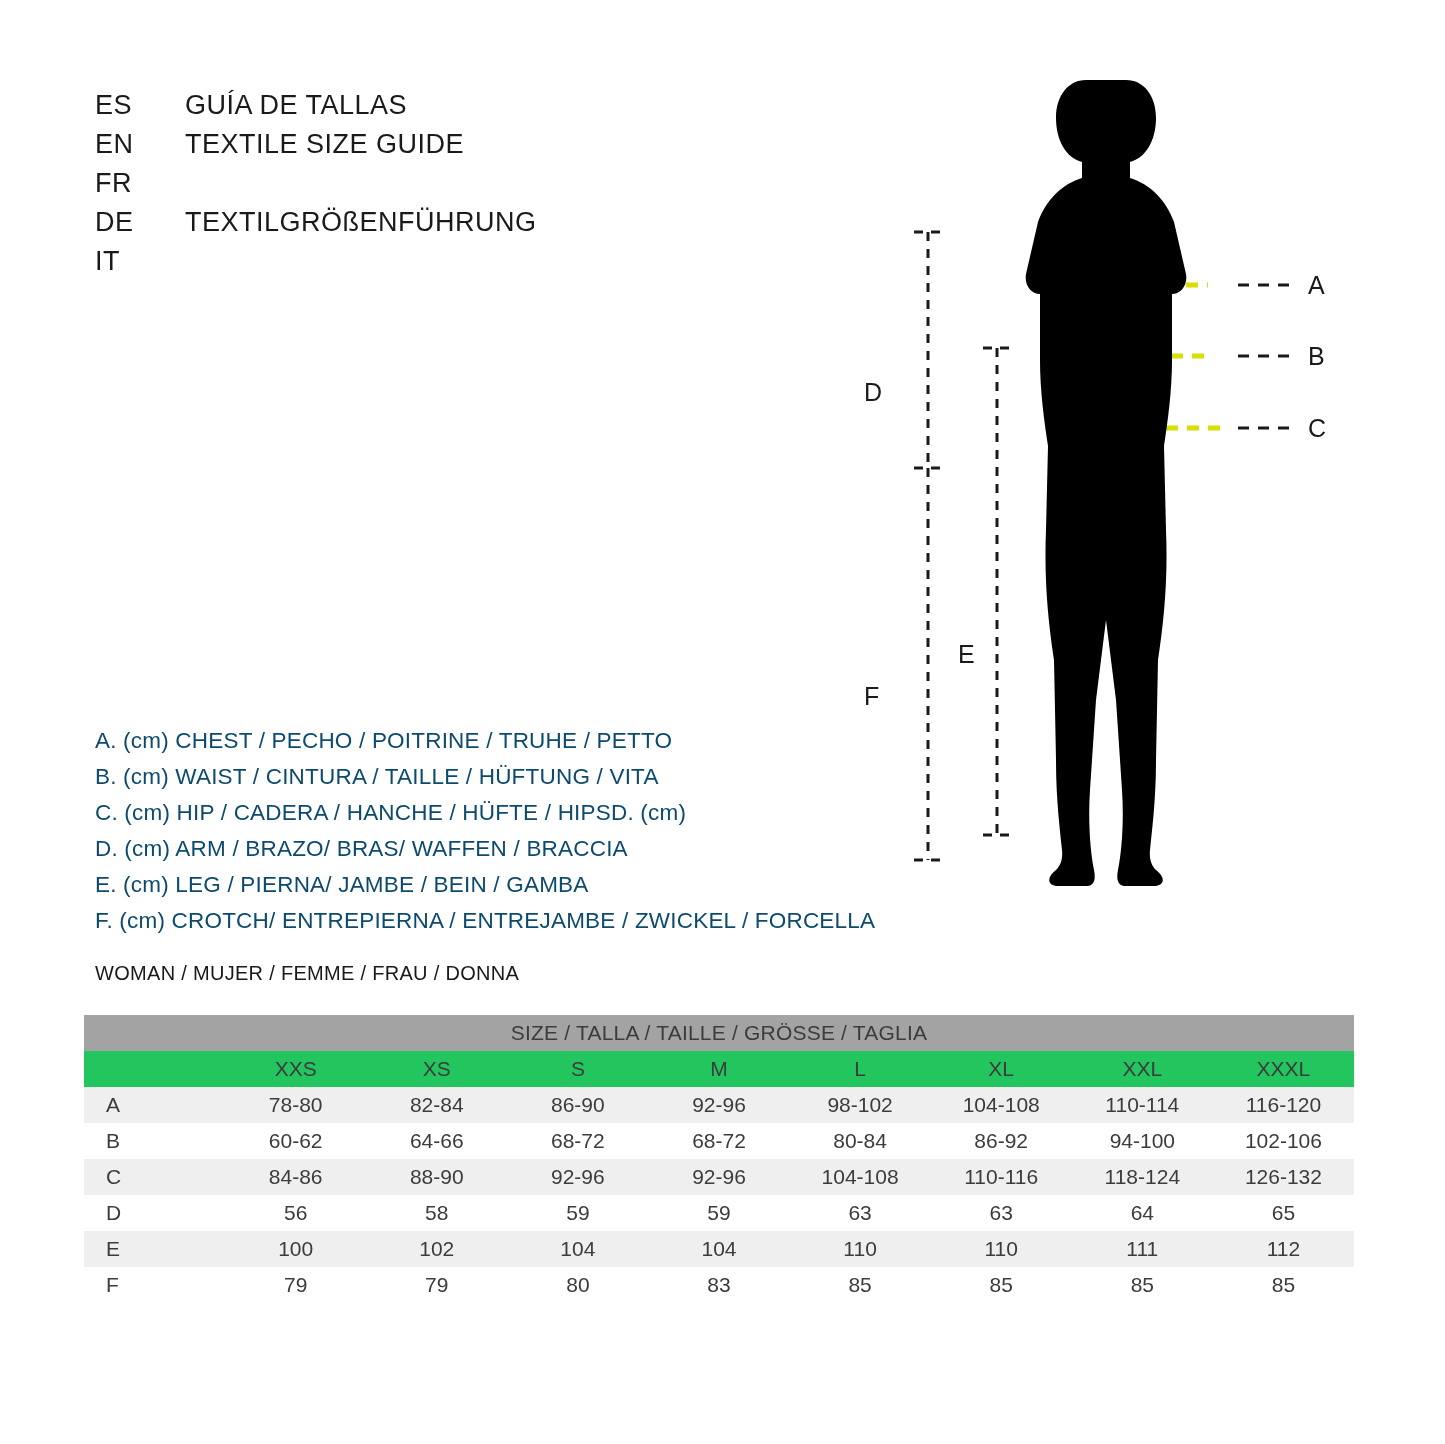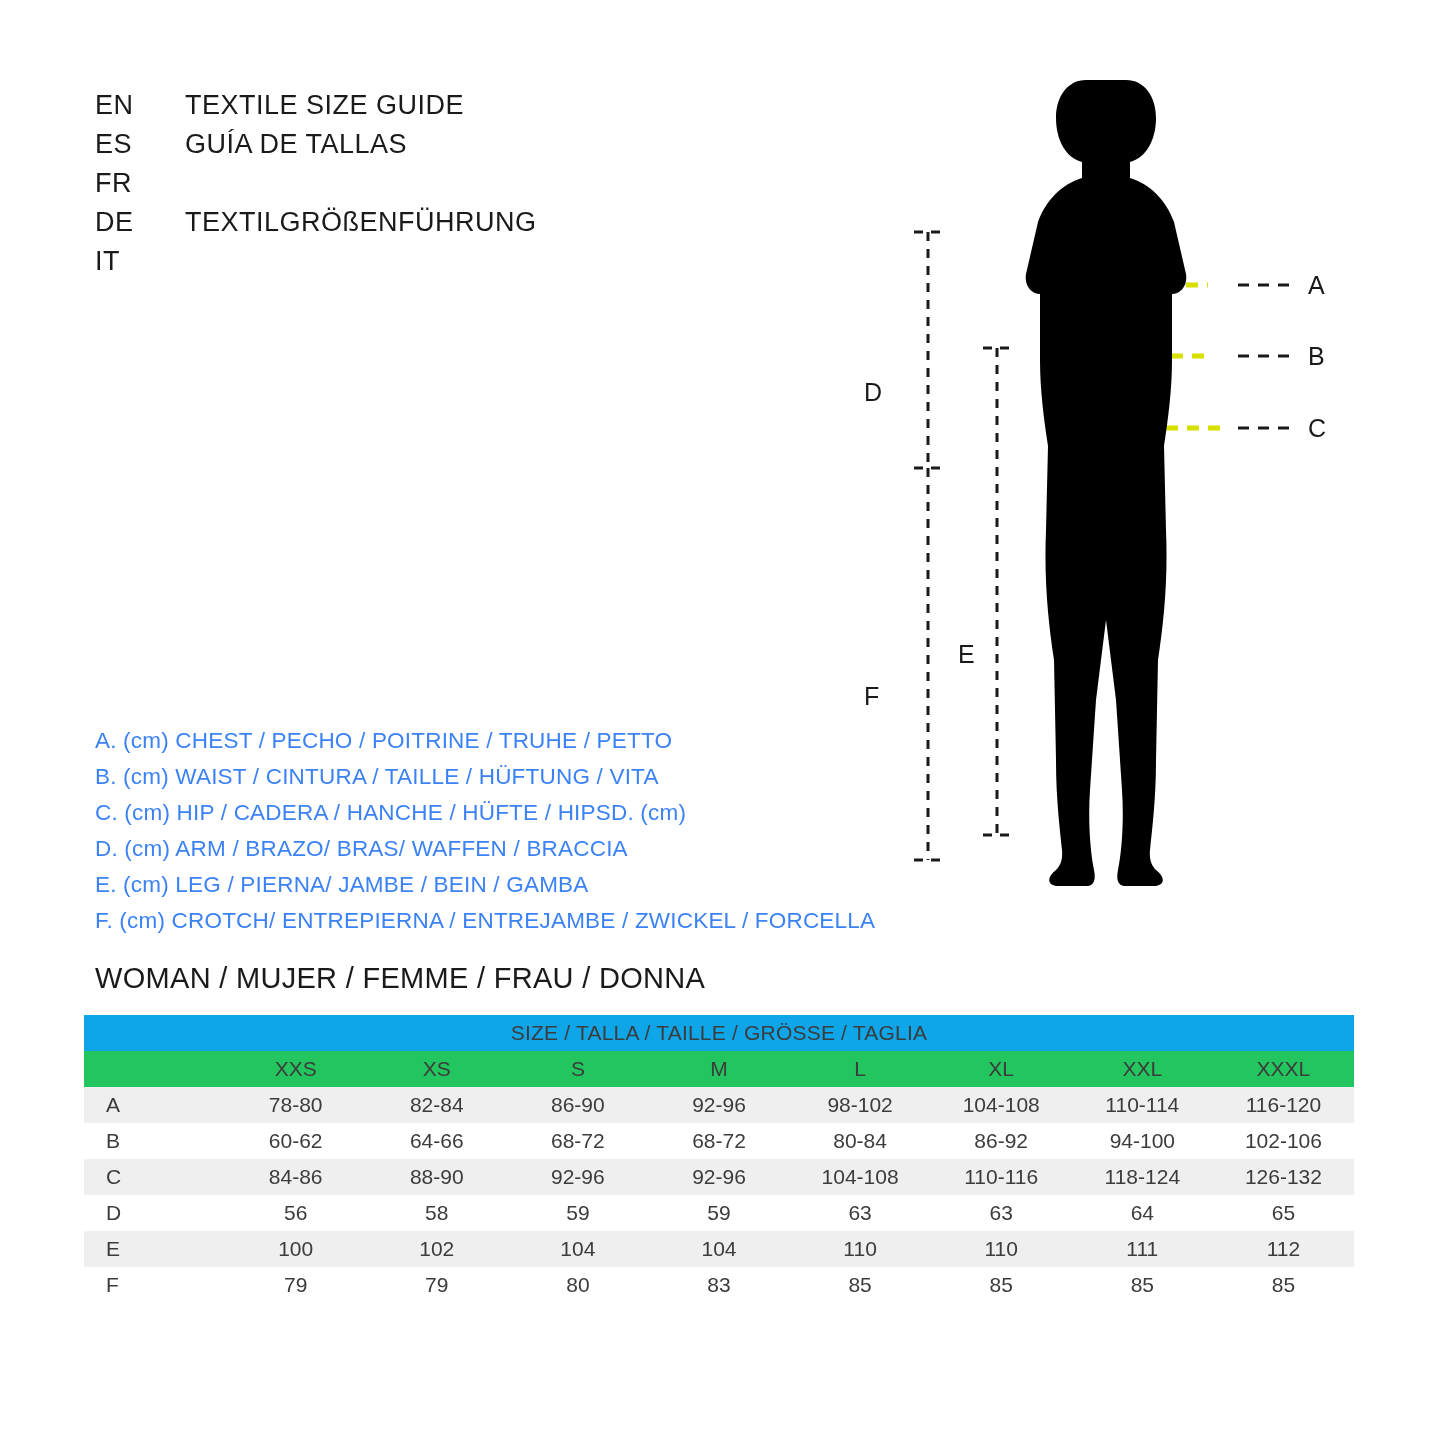"EN" div.title-row { order: before "ES" -> after "ES" }
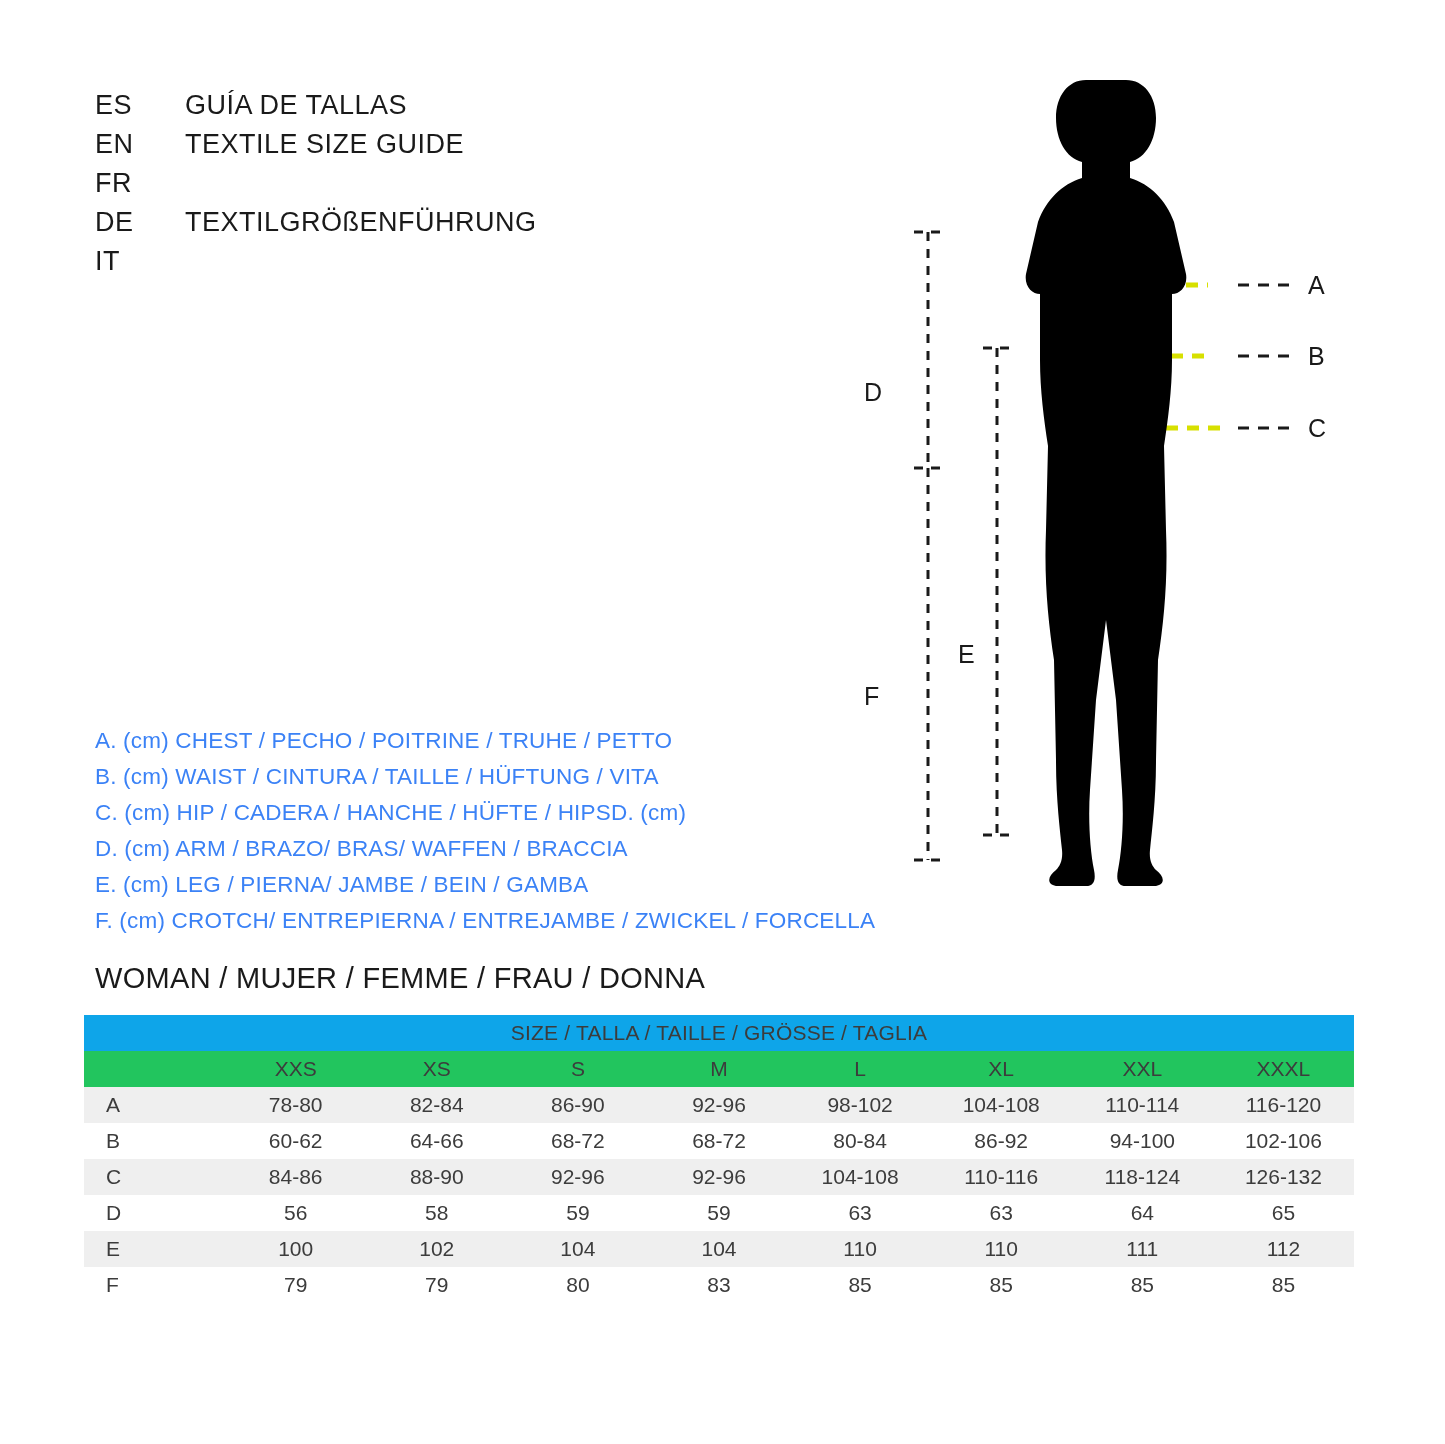"A. (cm) CHEST / PECHO" .legend-line { color: #3b82f6 -> #0c4a6e }
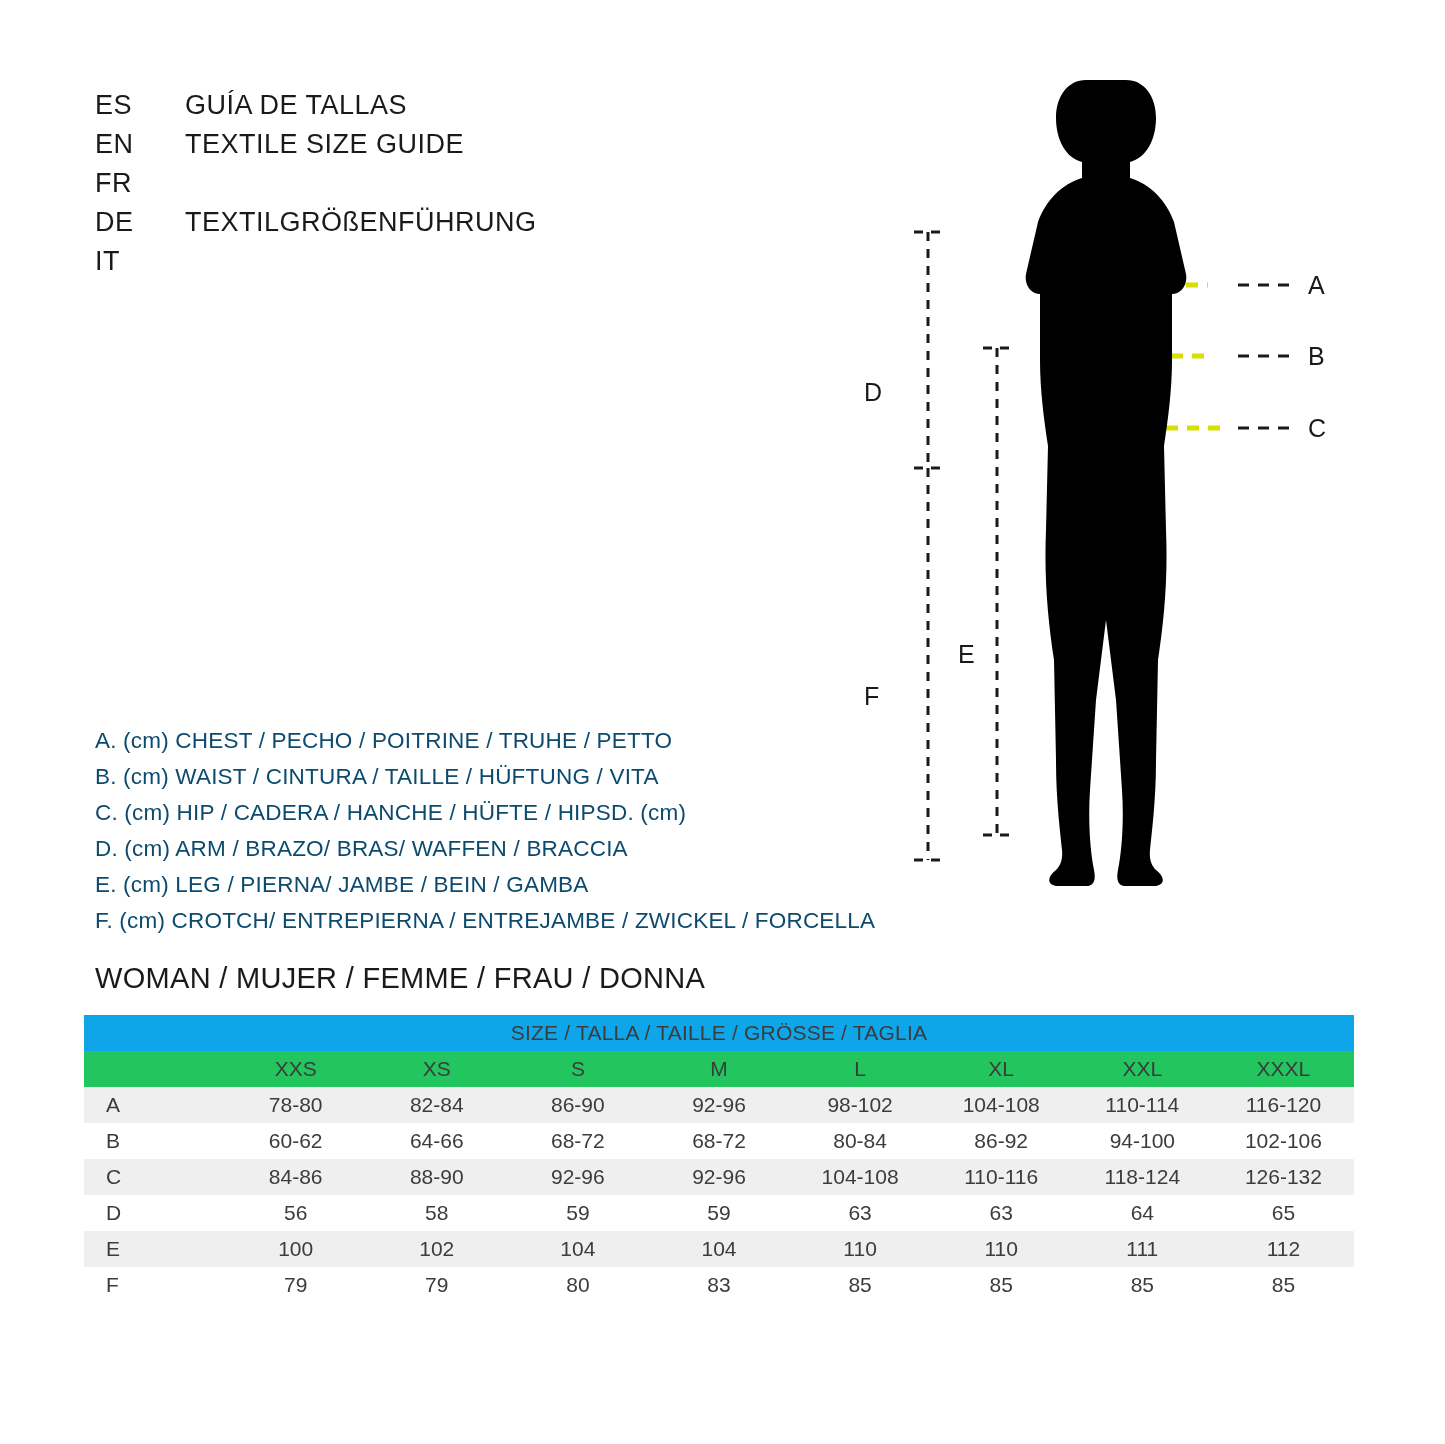"WOMAN / MUJER / FEMME" .gender-label { font-size: 29px -> 20px }
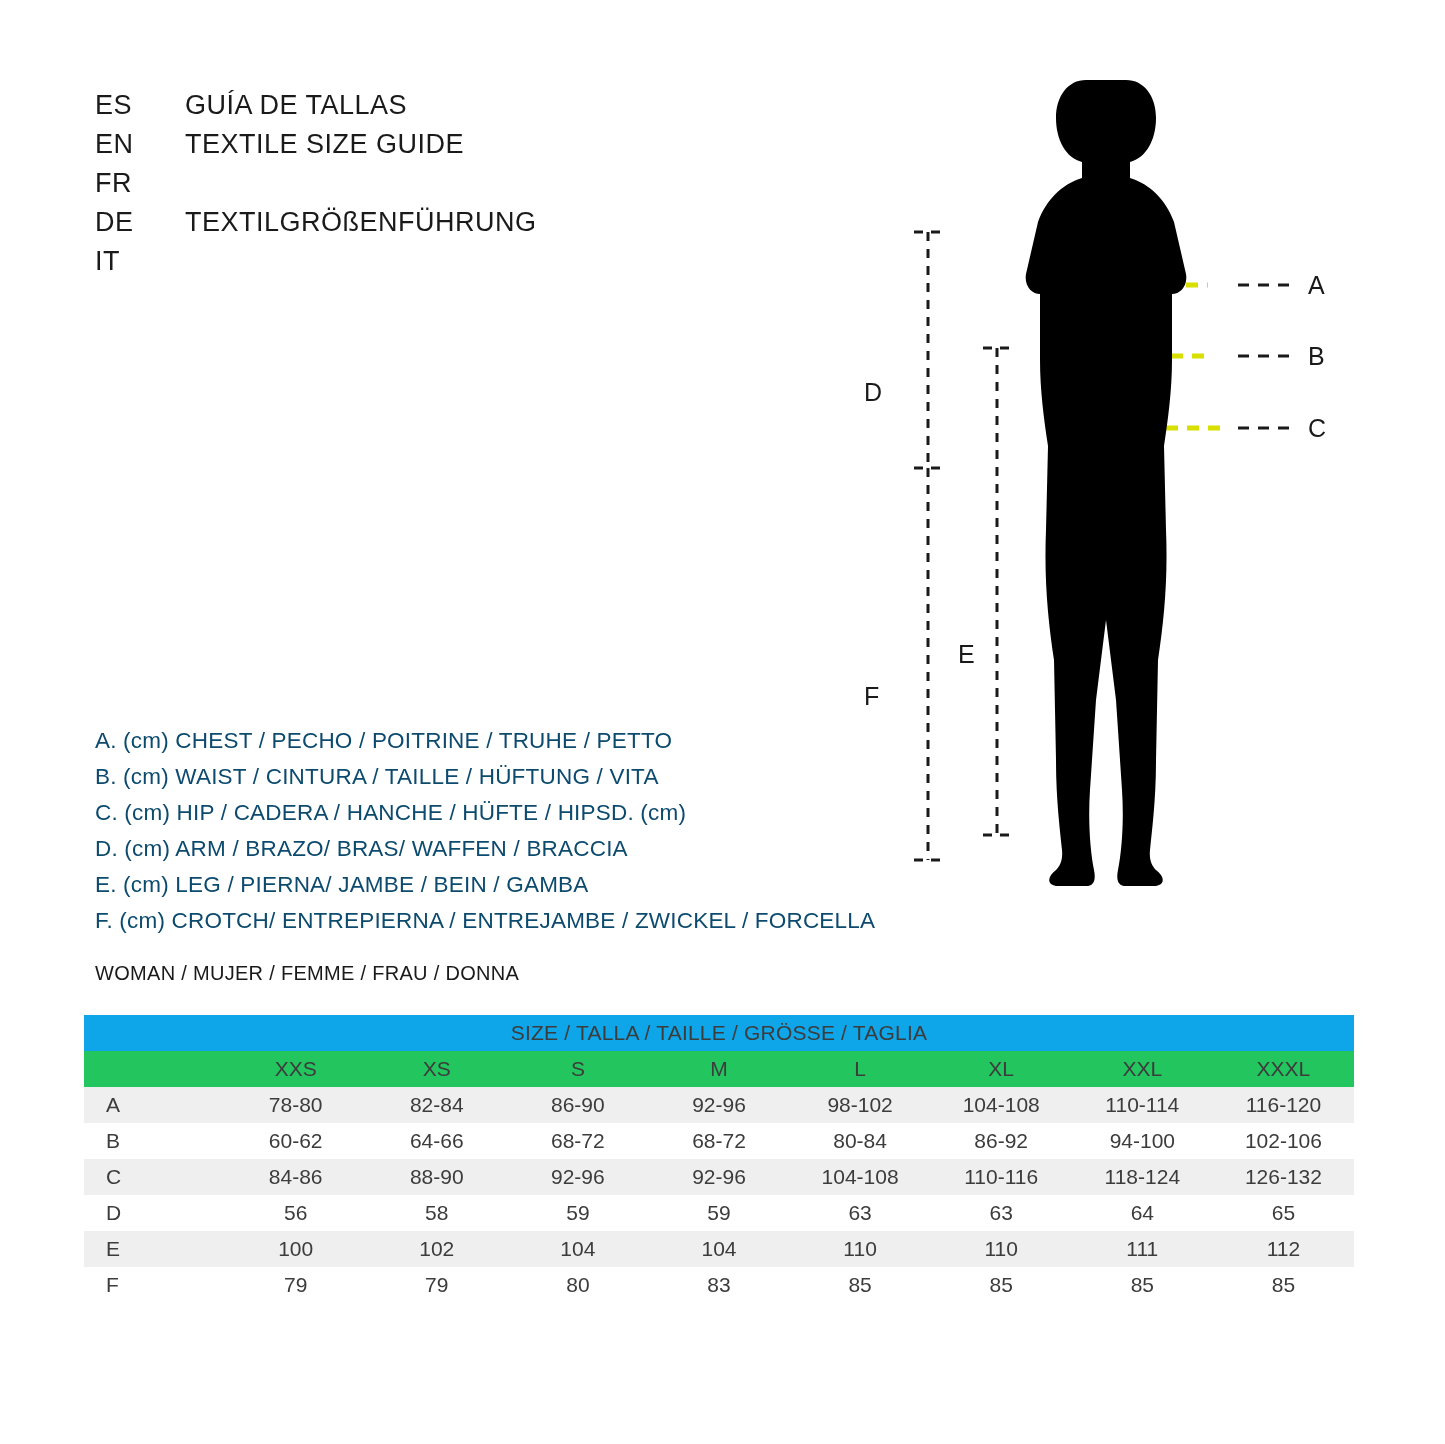"SIZE / TALLA / TAILLE" .row-header-banner td { background: #0ea5e9 -> #a3a3a3 }
